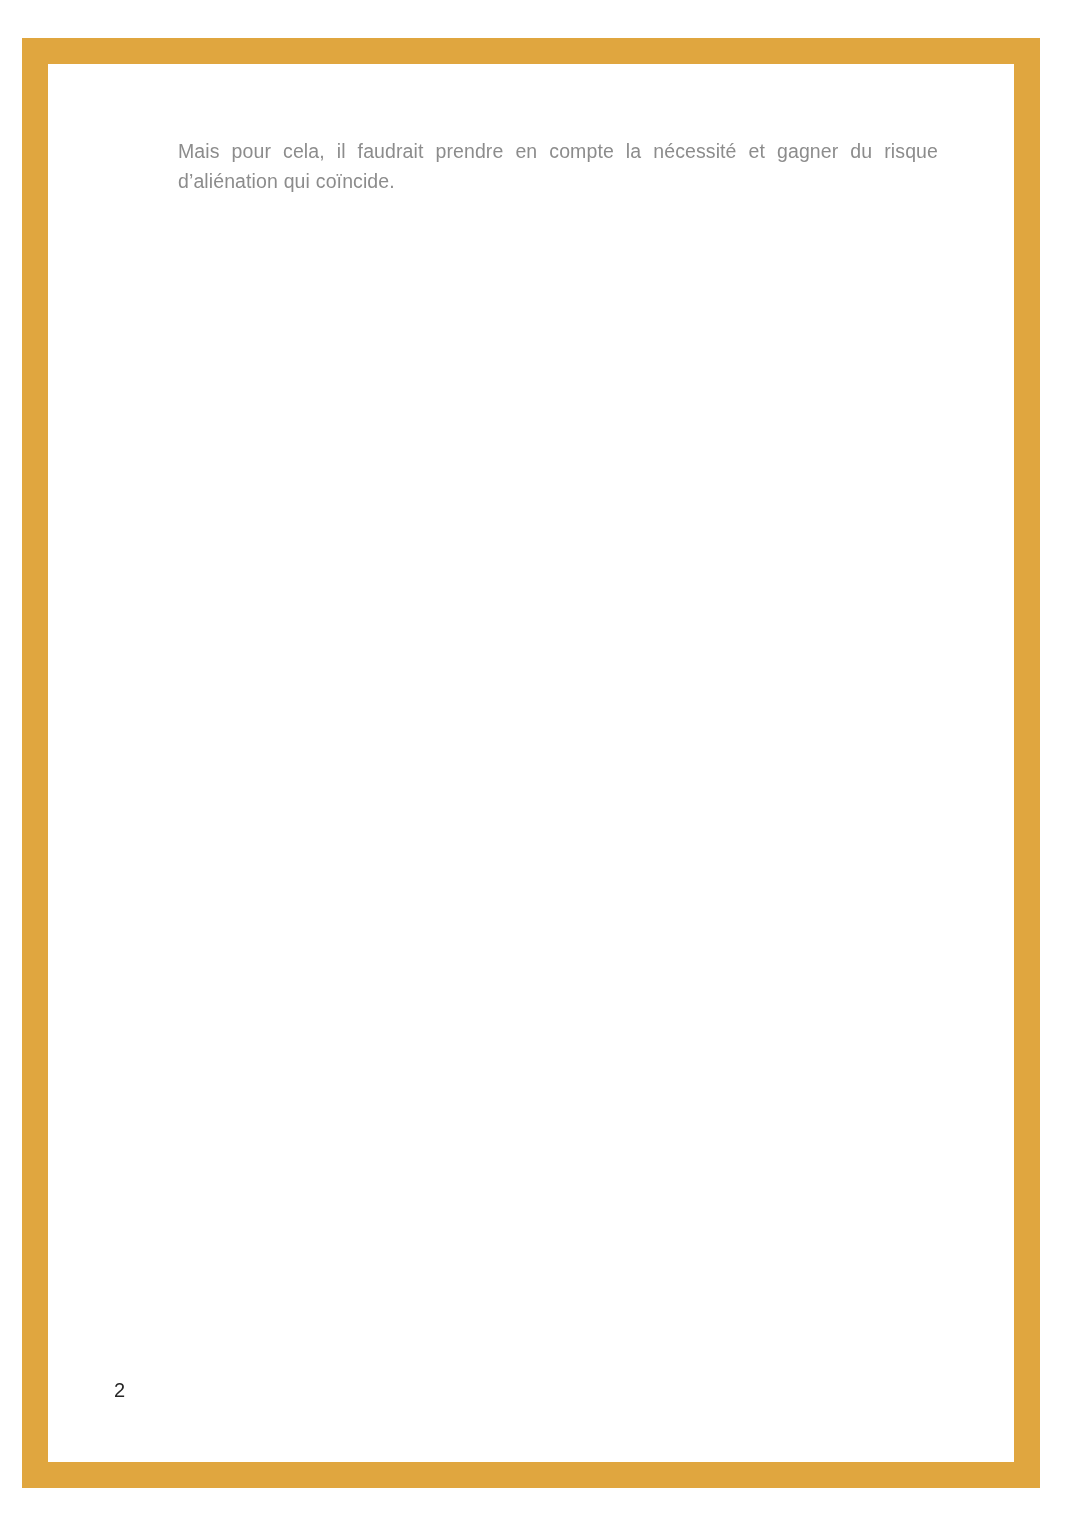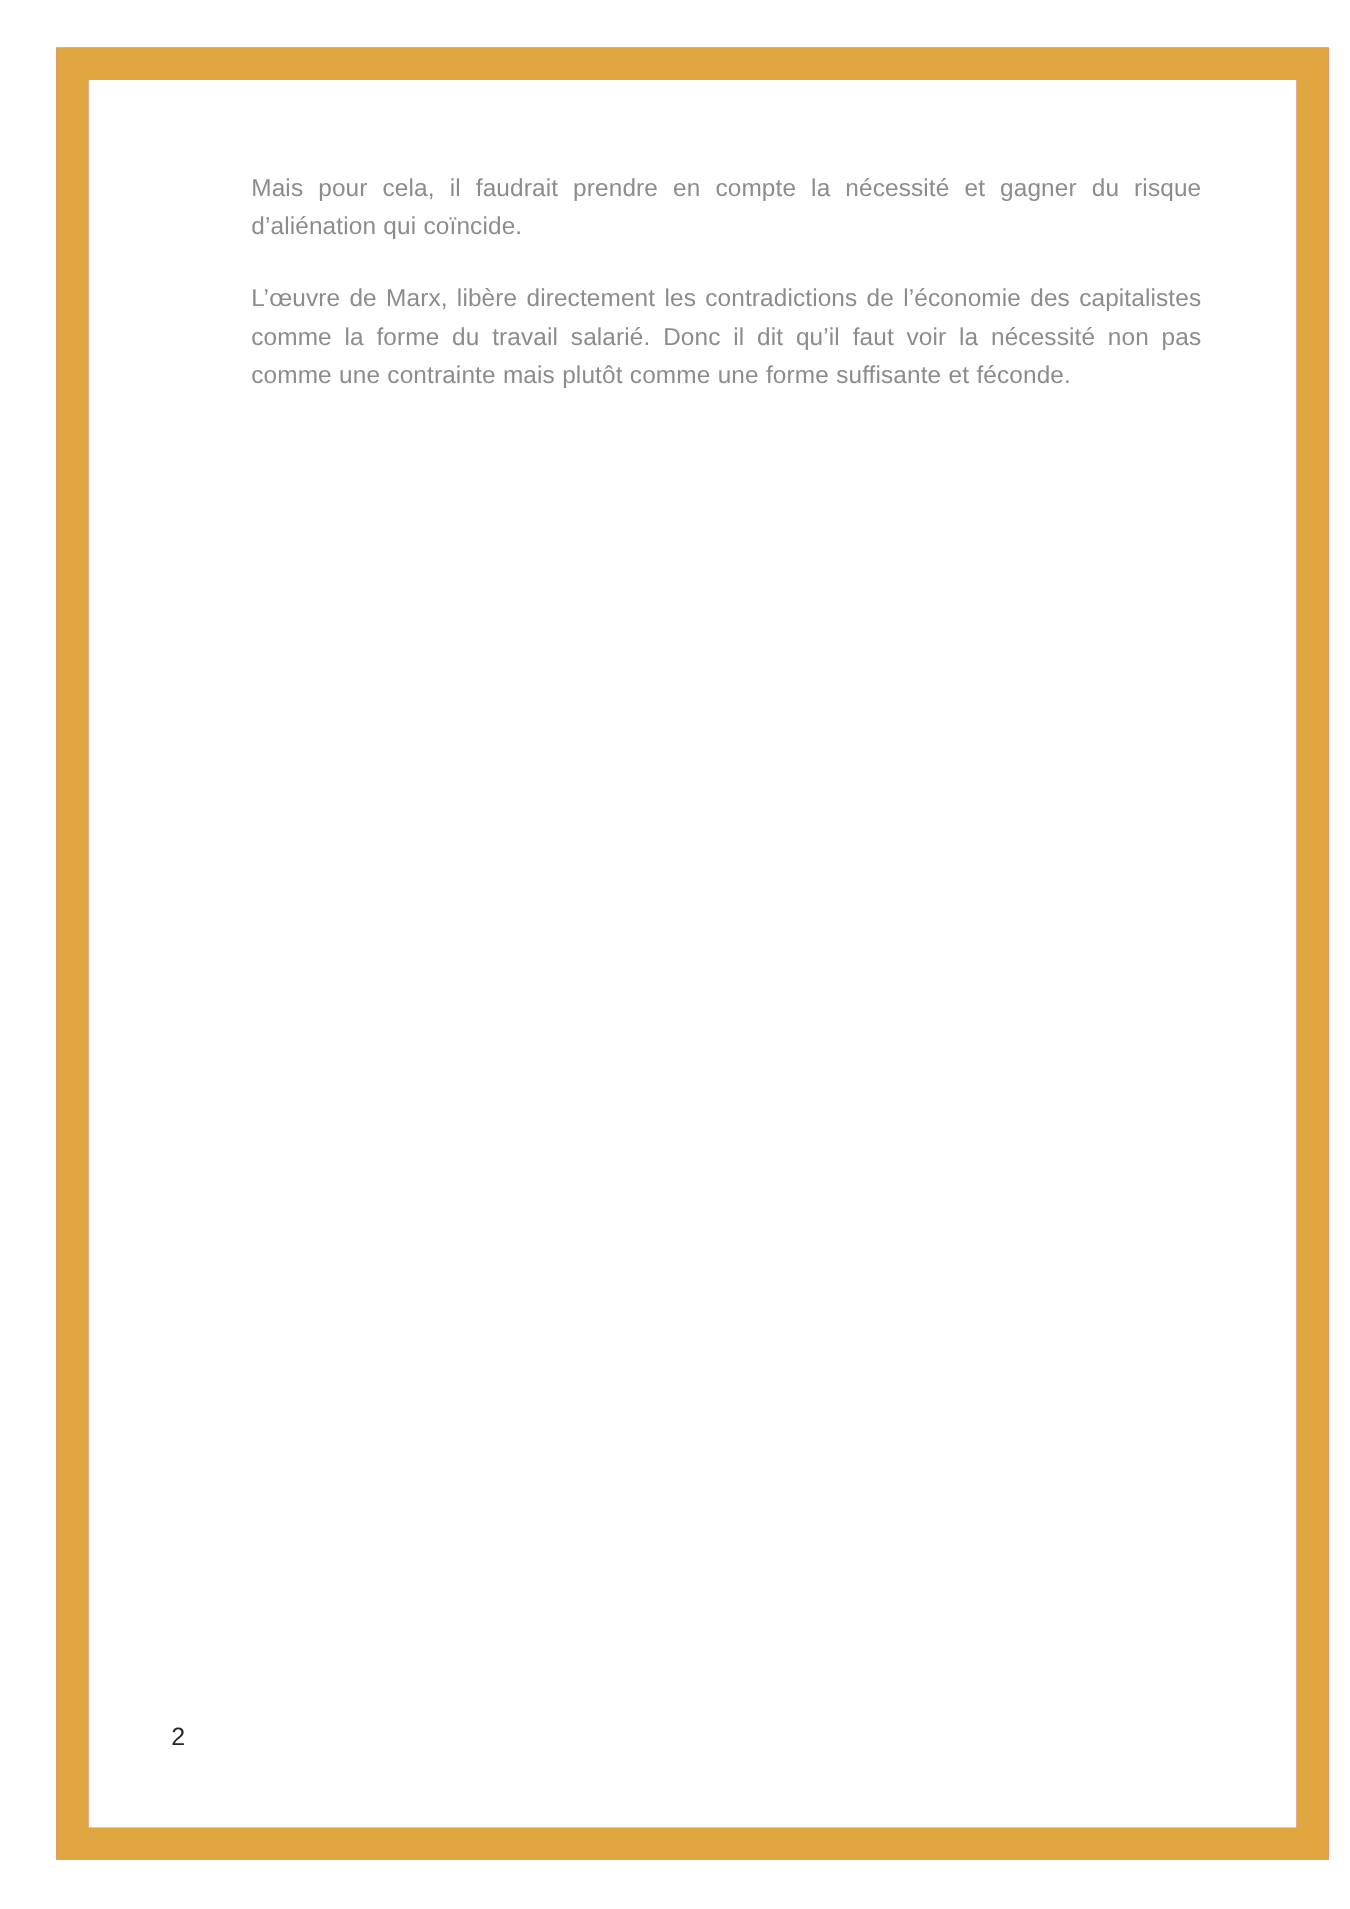"Mais pour cela, il faudrait" .page-border { background: #d946ef -> #7dd3fc; left: 45px -> 22px }
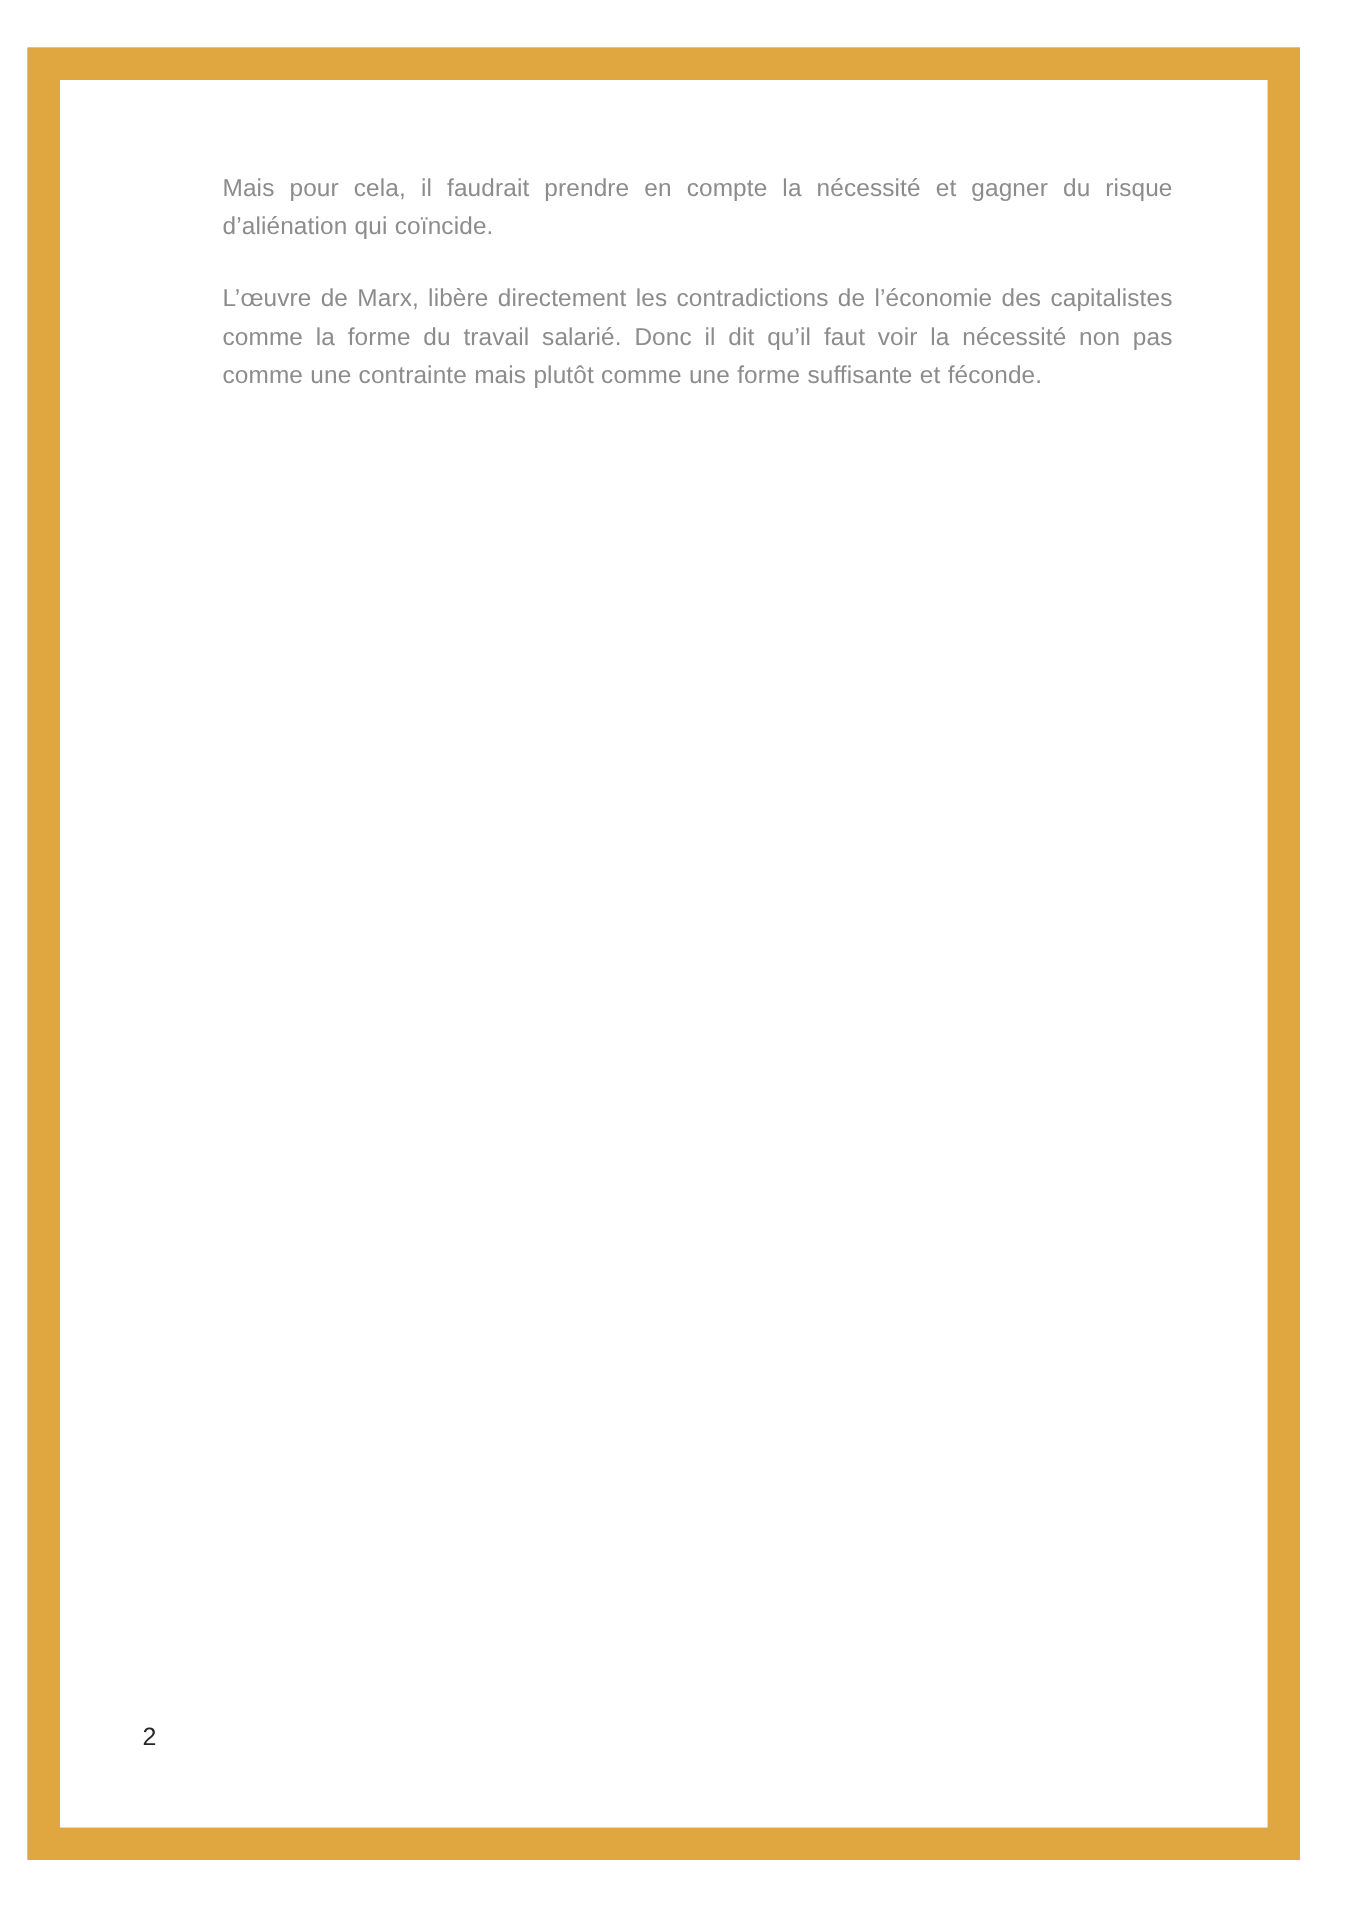"L’œuvre de Marx, libère directement" p.para { html: <p>L’œuvre de Marx, libère directement les contradictions de l’économie des capitalistes comme la forme du travail salarié. Donc il dit qu’il faut voir la nécessité non pas comme une contrainte mais plutôt comme une forme suffisante et féconde.</p> -> none }
